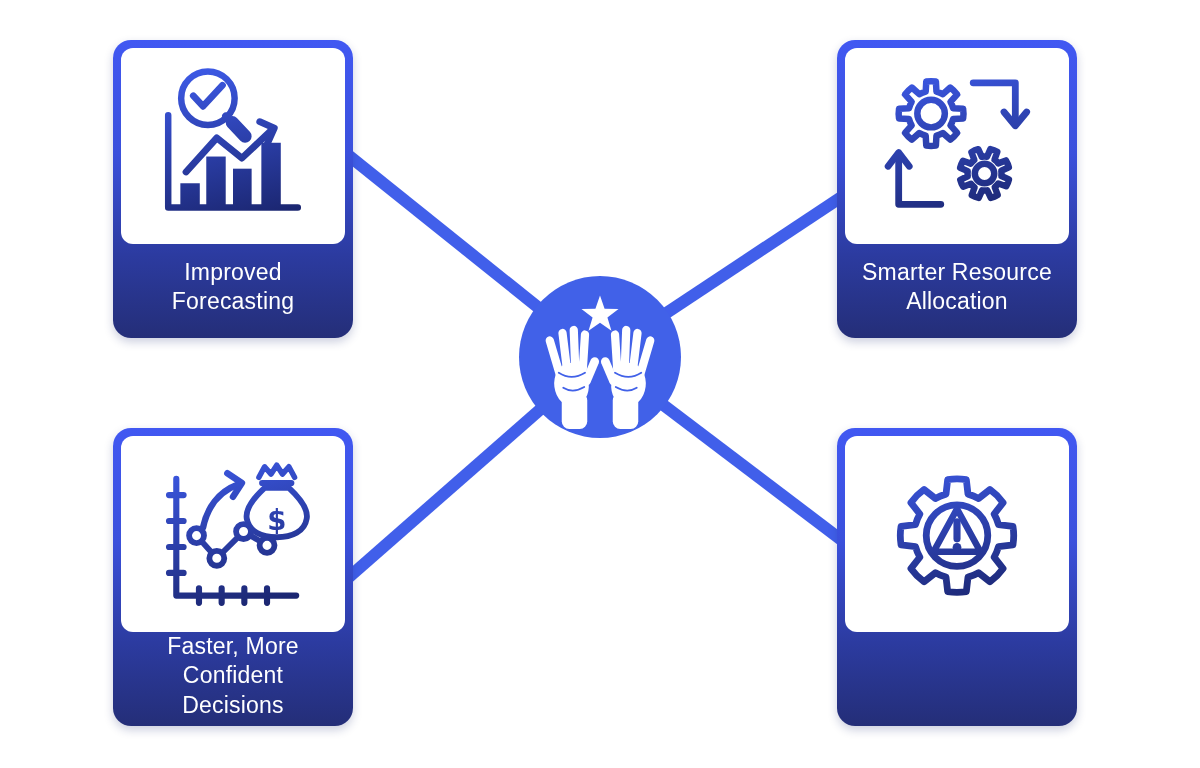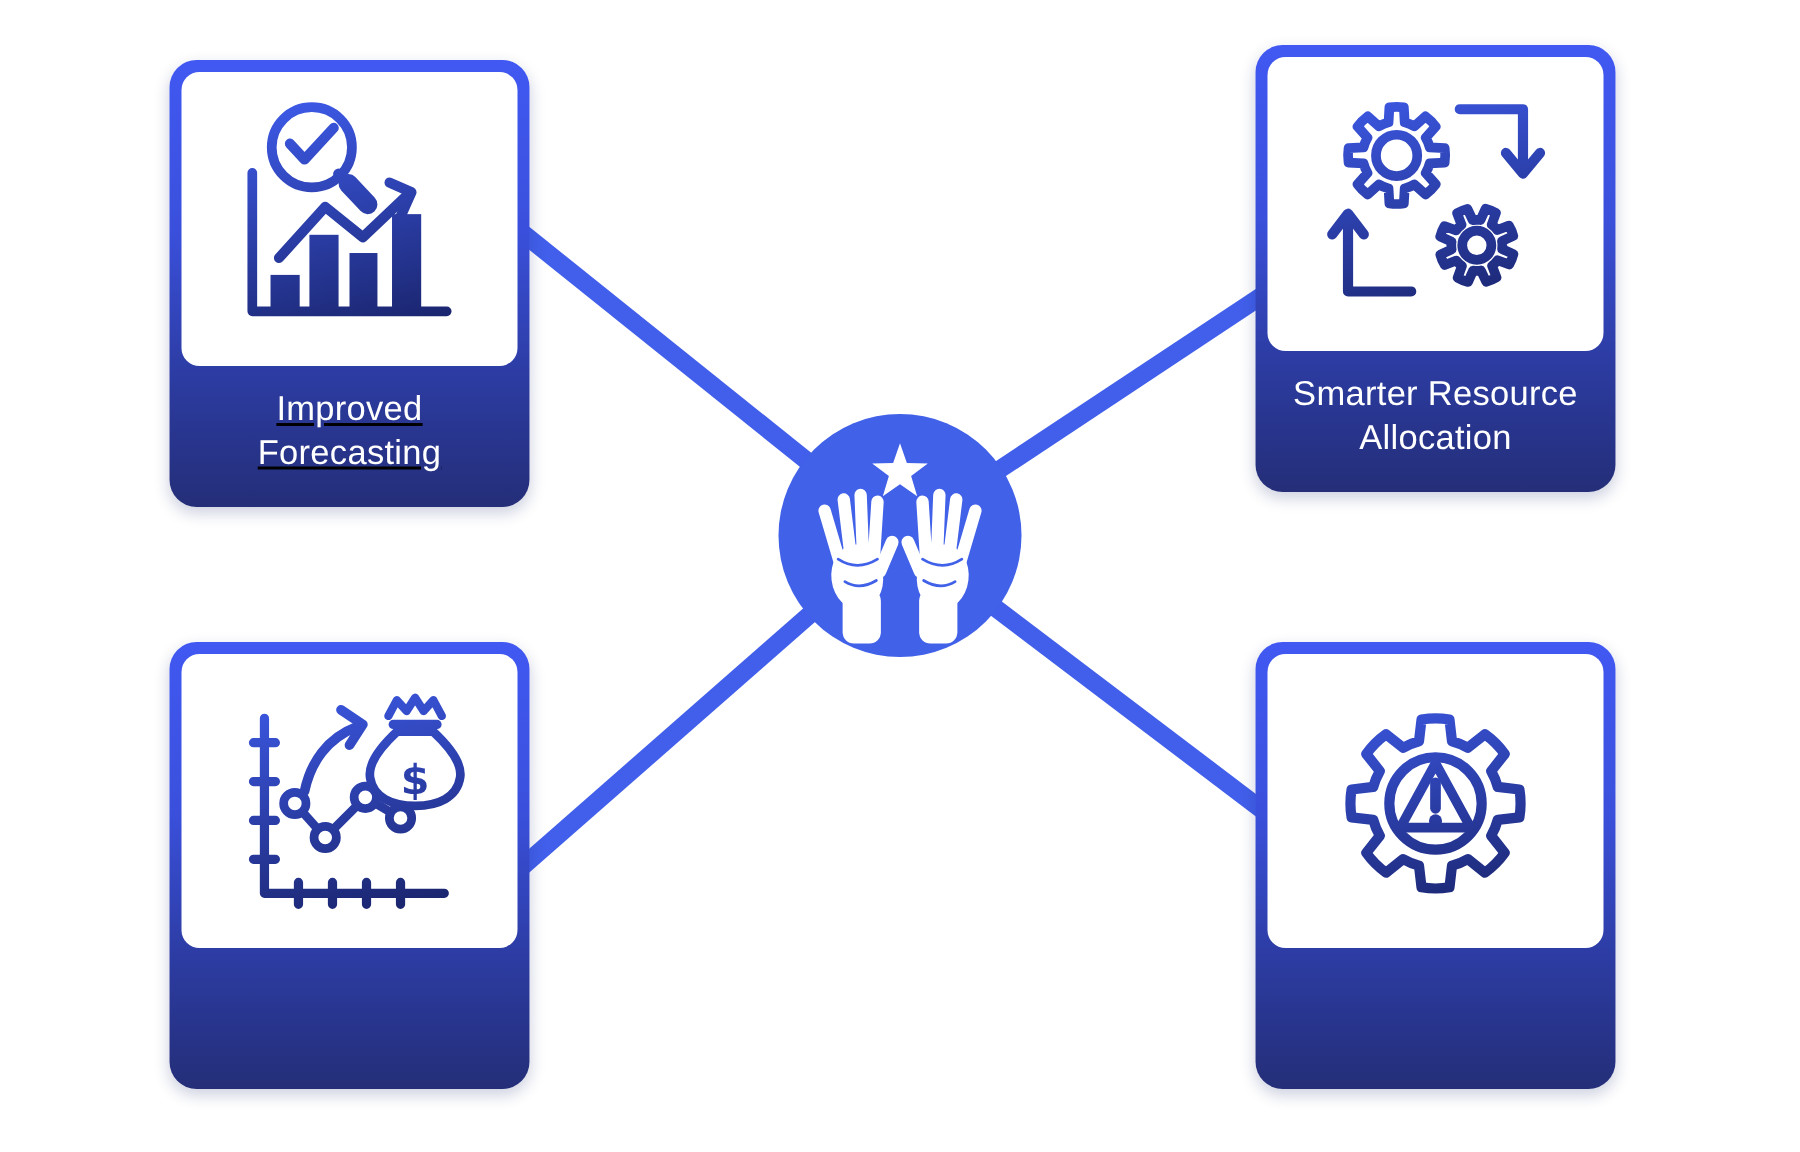"Improved" .card.tl { text-decoration: underline -> none }
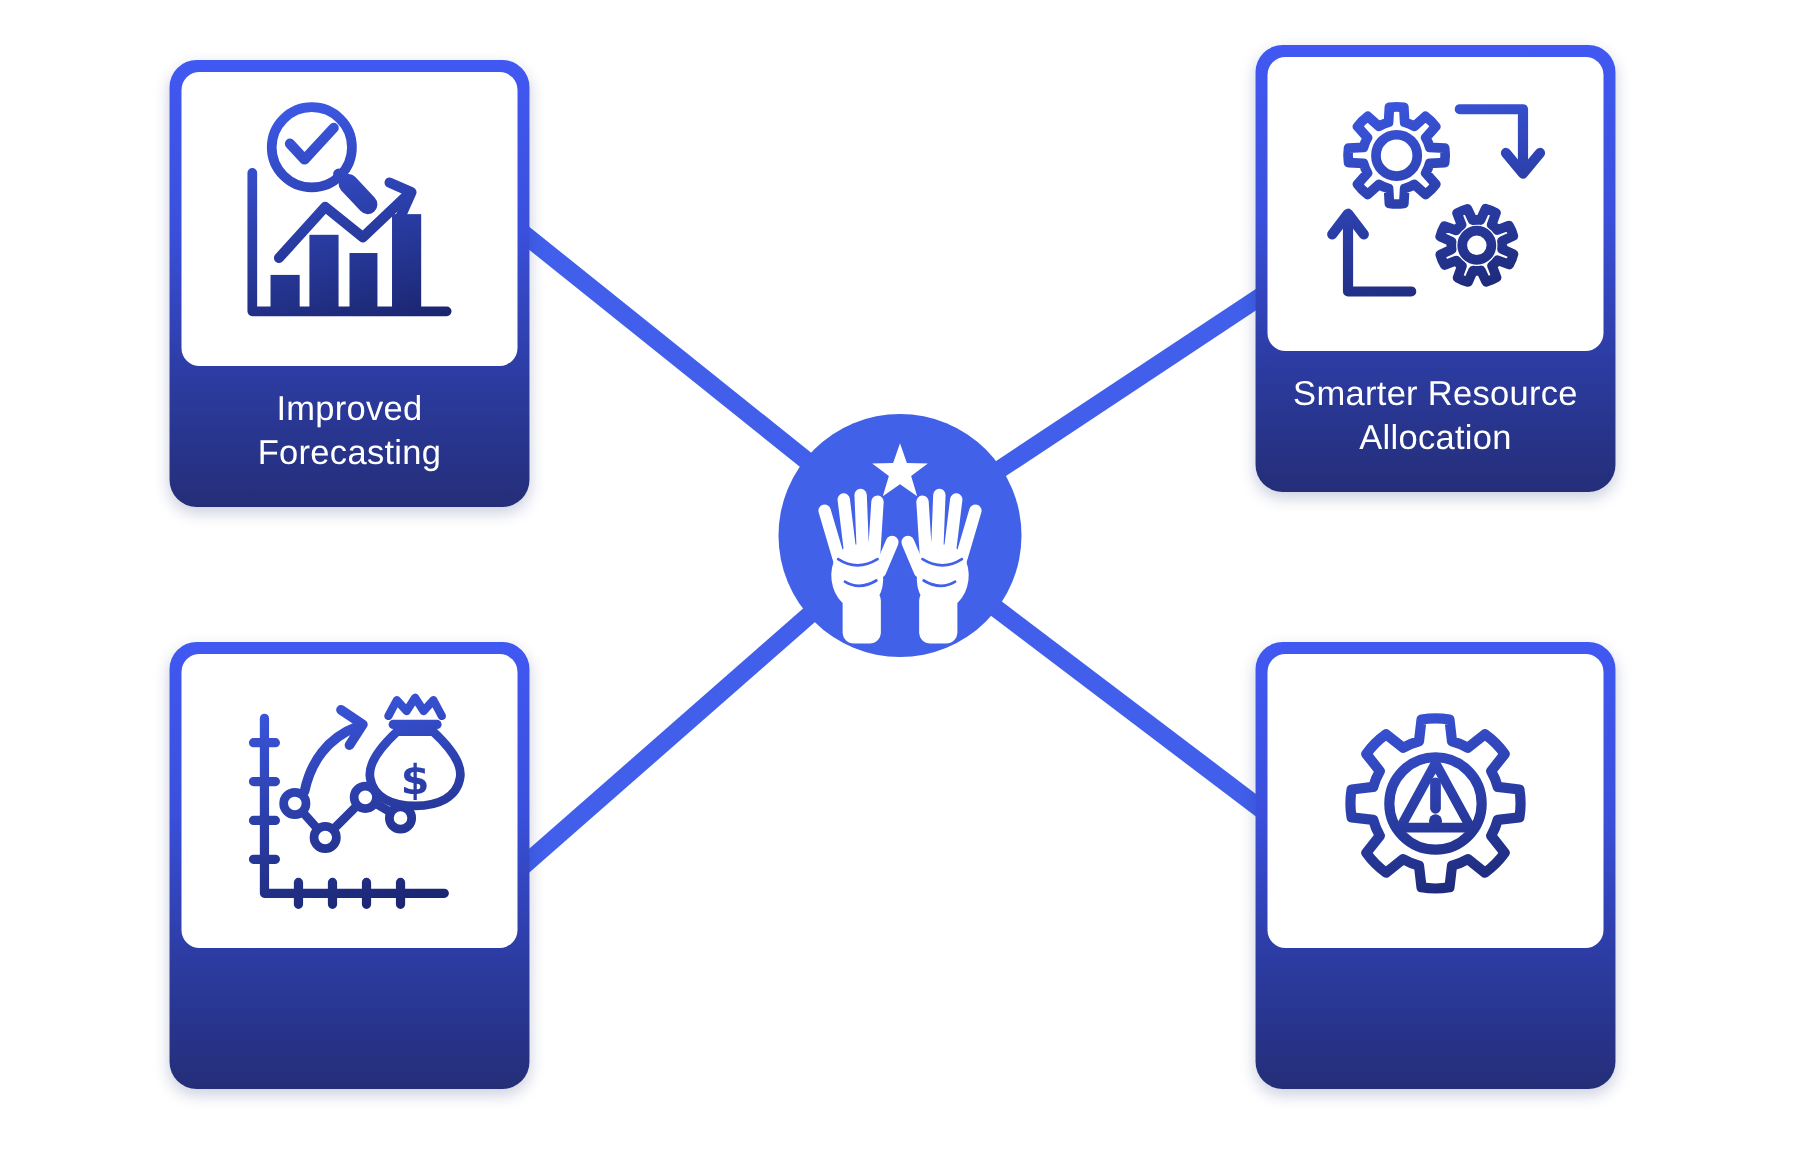"Smarter Resource" .card.tr { top: 30px -> 40px }
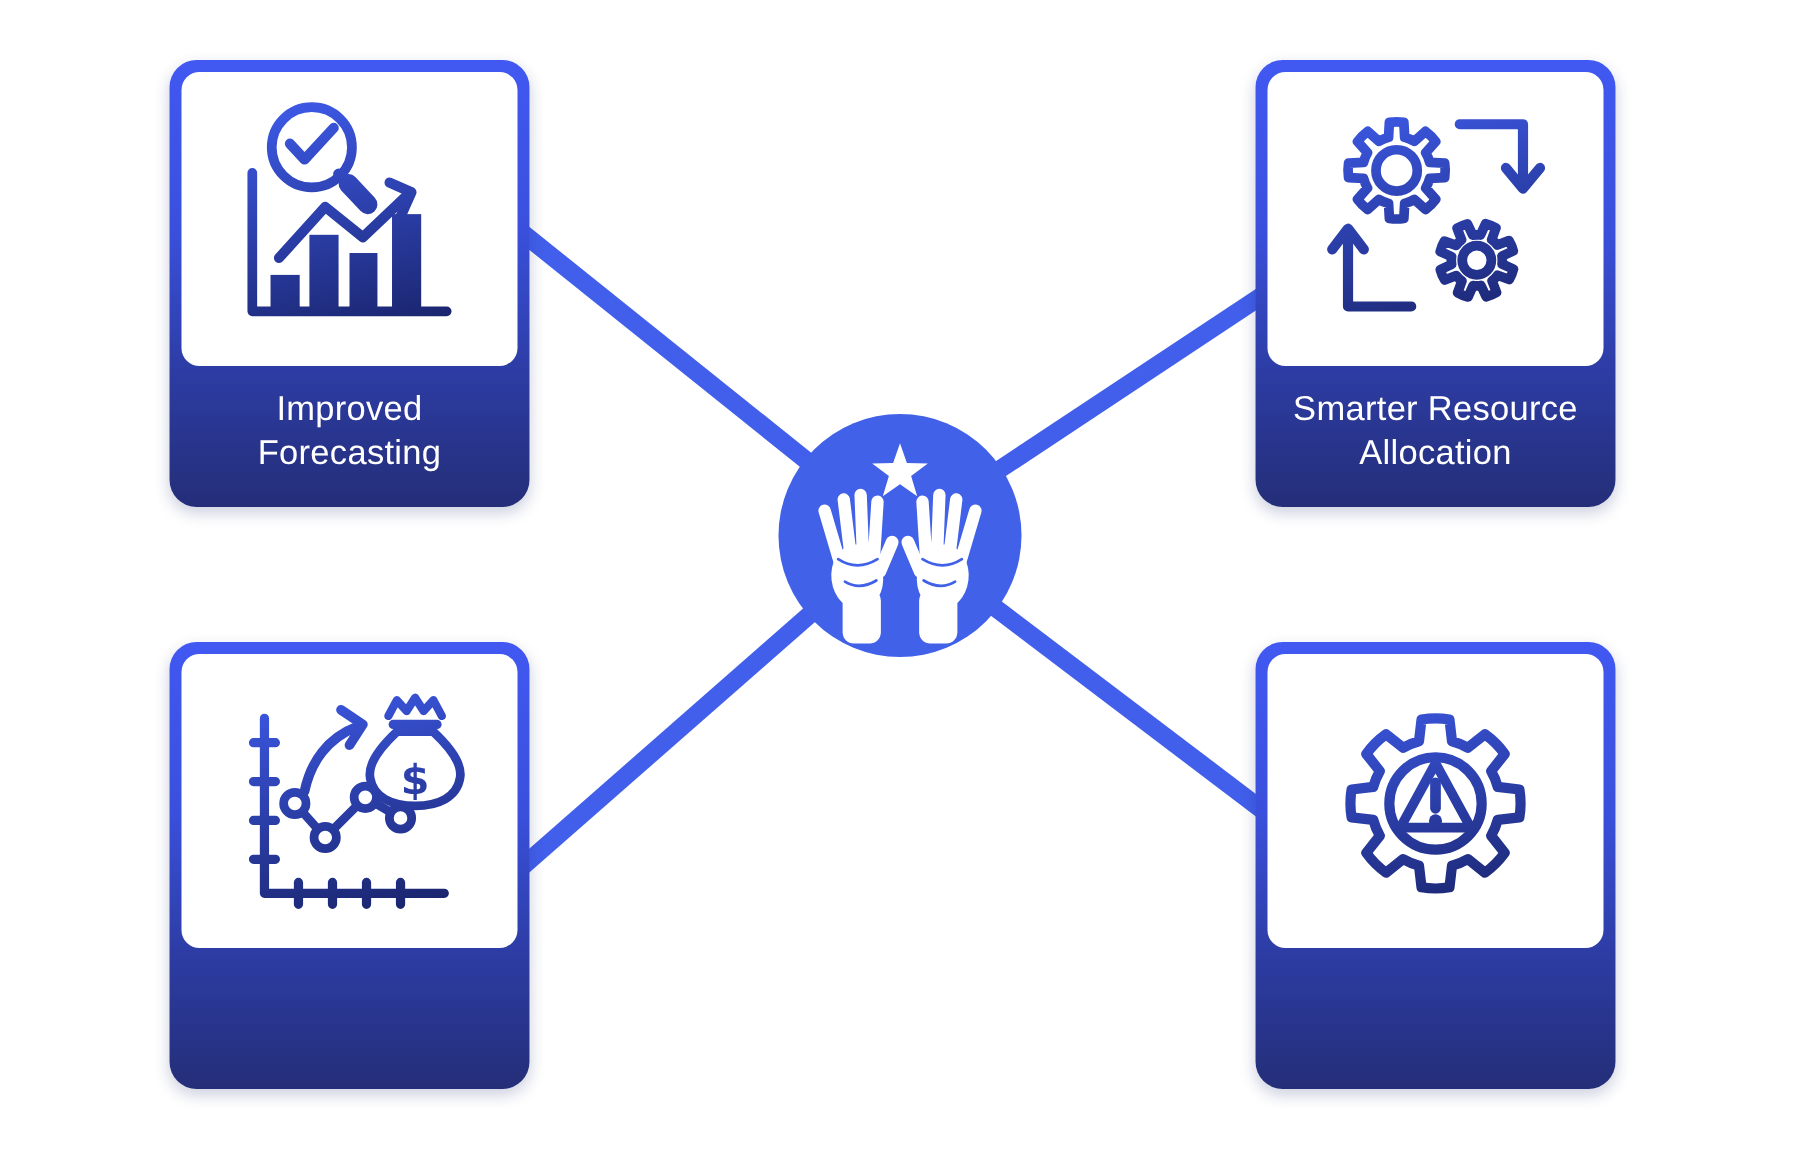"Faster, More" div.label { html: none -> <div>Faster, More Confident Decisions</div> }
